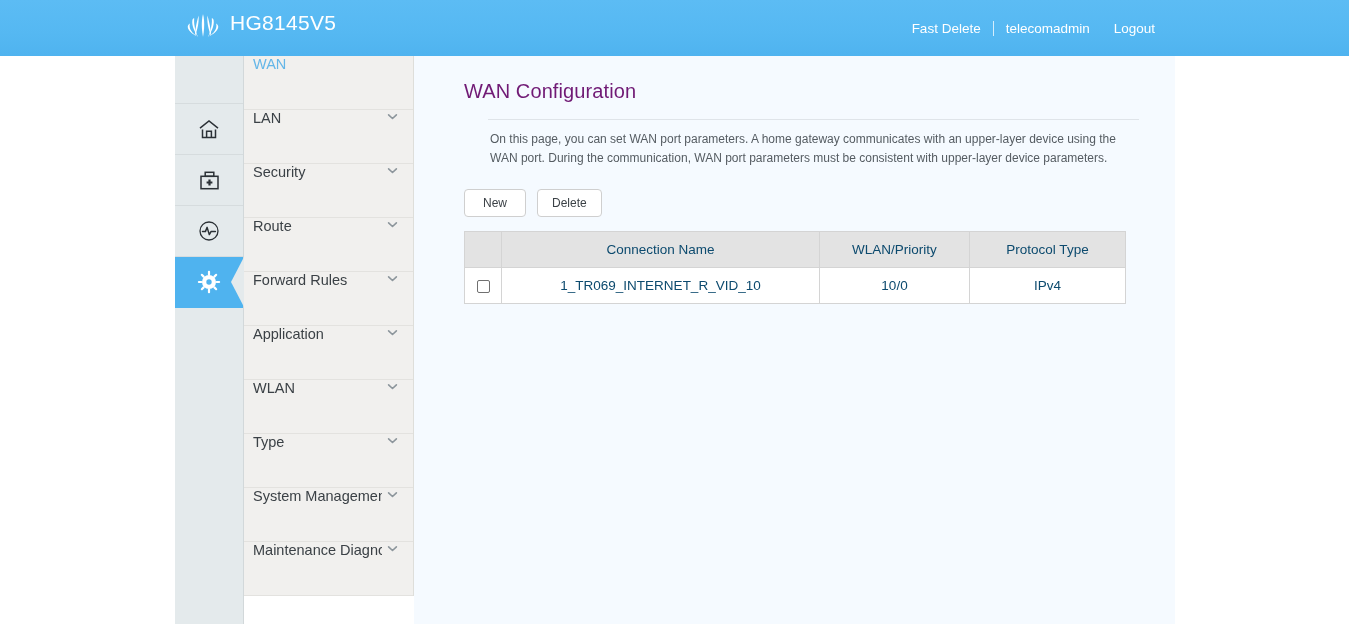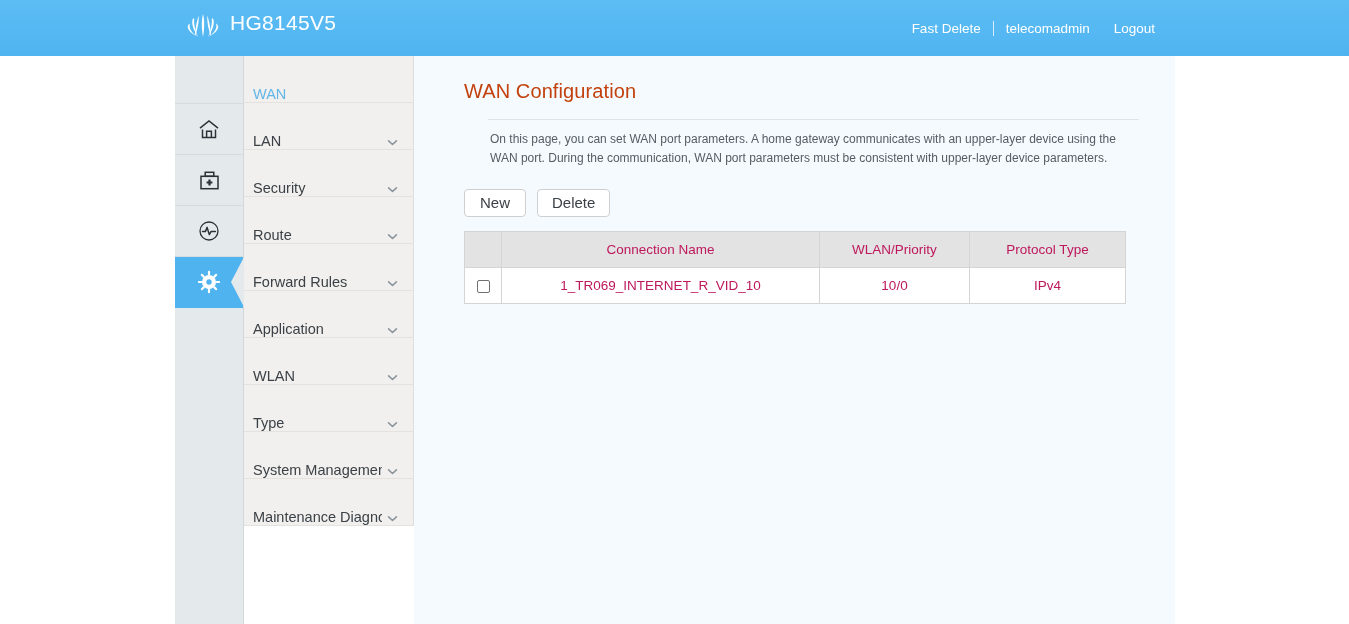"WAN" .menu-item { align-items: flex-end -> flex-start; height: 47px -> 54px }
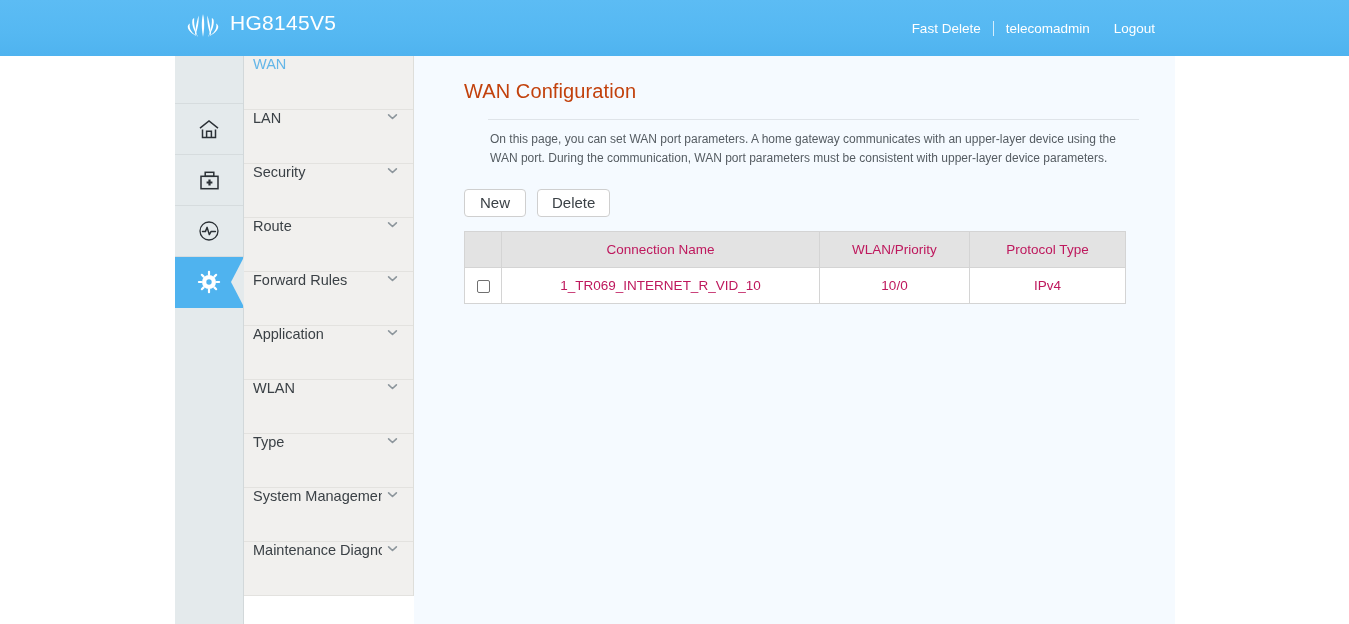"WAN Configuration" .page-title { color: #c2410c -> #701a75 }
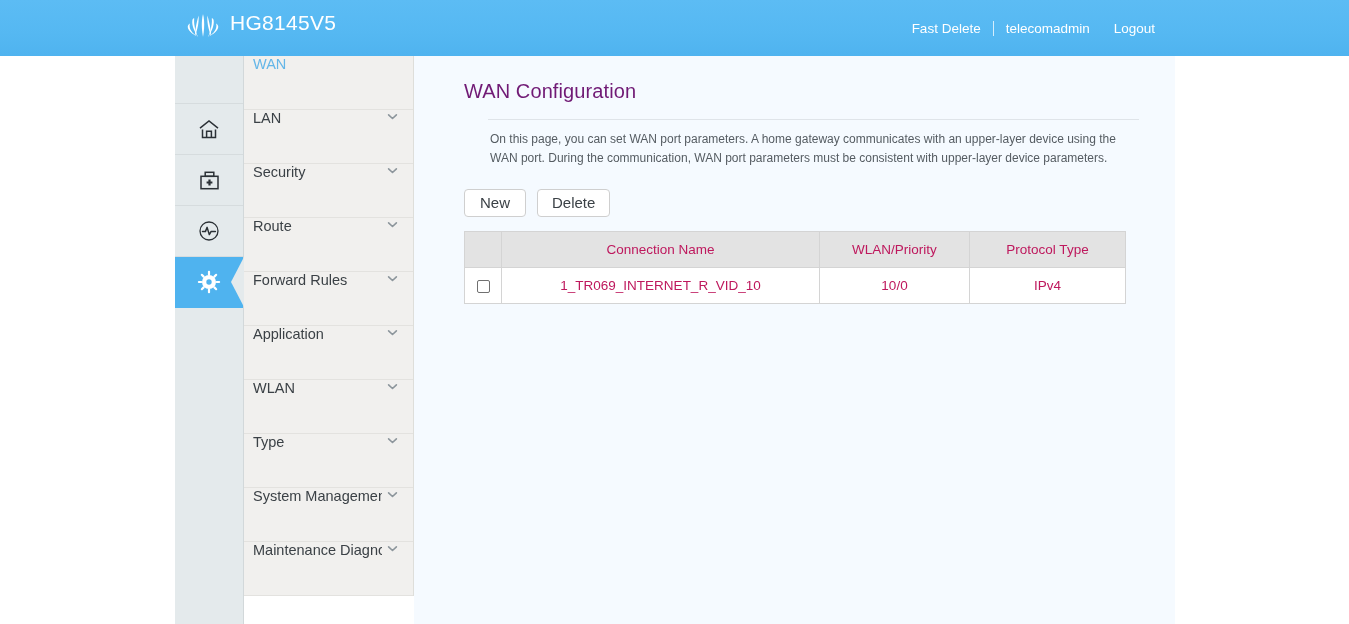"New" .btn { font-size: 15px -> 12px }
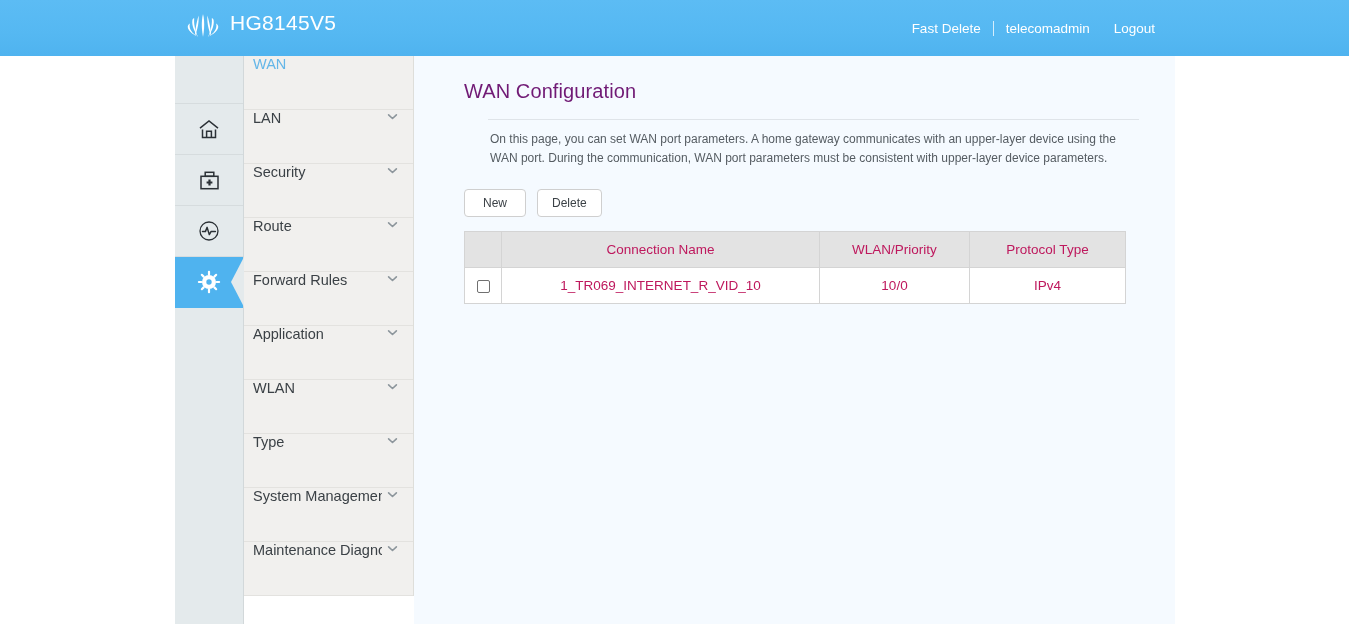"Connection Name" .wan-table th, .wan-table td { color: #be185d -> #0c4a6e }
